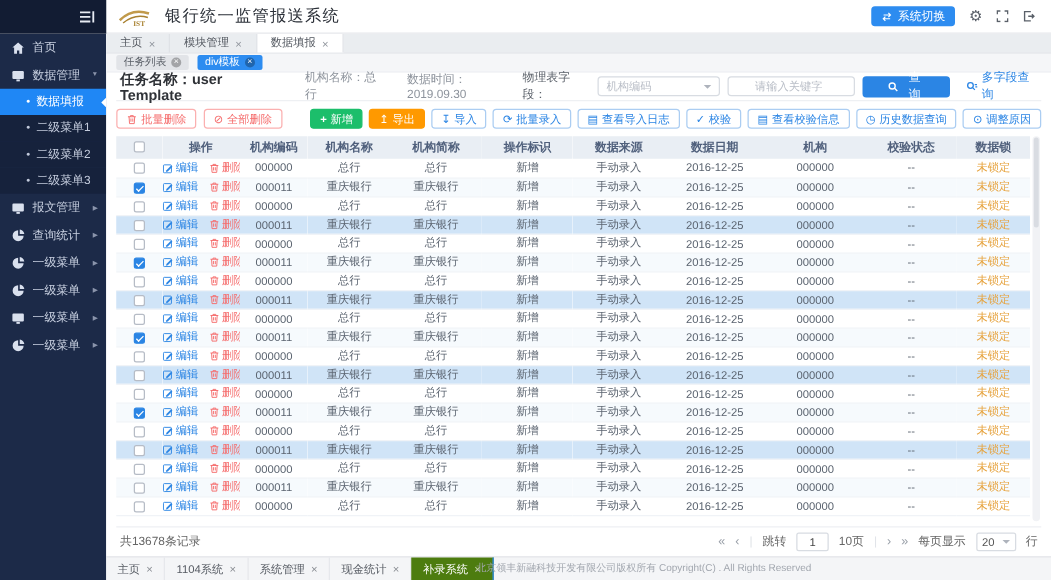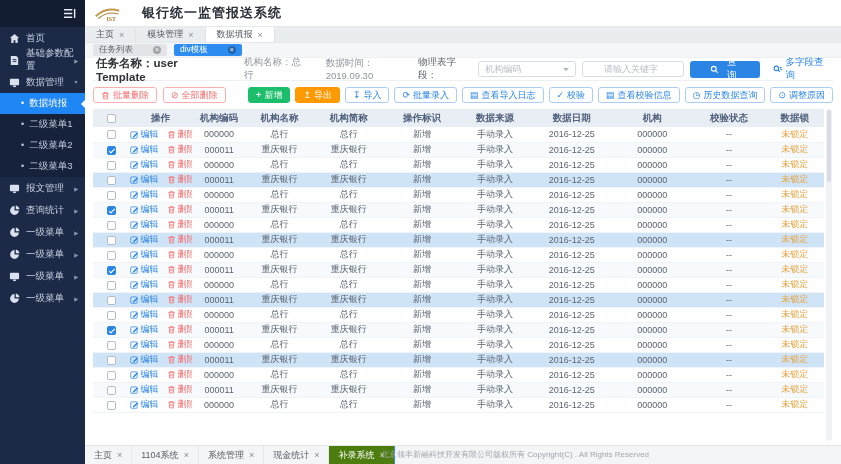"银行统一监管报送系统" .hd-title { font-weight: bold -> normal; margin-left: 21px -> 11px }
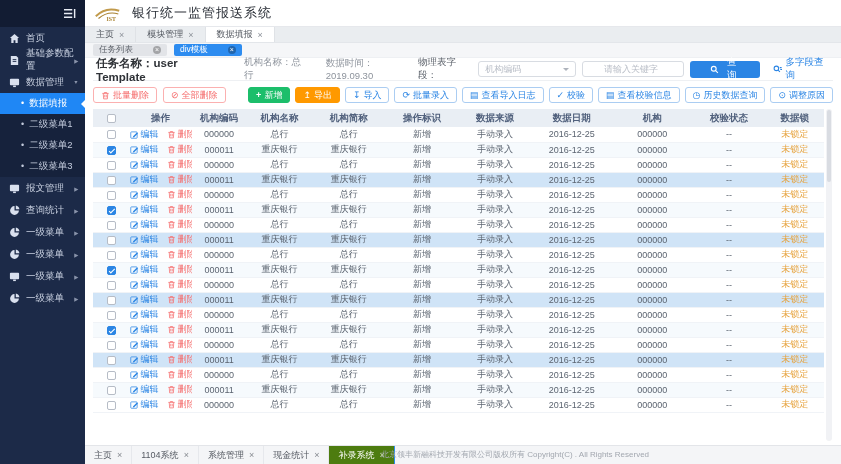"系统切换" div.hd-right { html: none -> <div> <button> <span> <svg> <path></path> </svg> </span> <span>系统切换</span> </button> <span>⚙</span> <span> <svg> <path></path> </svg> </span> <span> <svg> <path></path> </svg> </span> </div> }
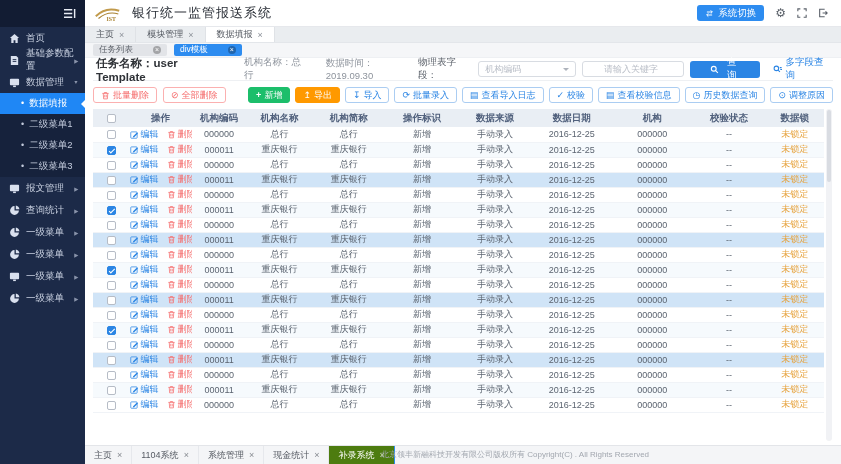"基础参数配置" div.s-item { html: <div> <span> <svg> <path></path> <path></path> </svg> </span> <span>基础参数配置</span> <span>▶</span> </div> -> none }
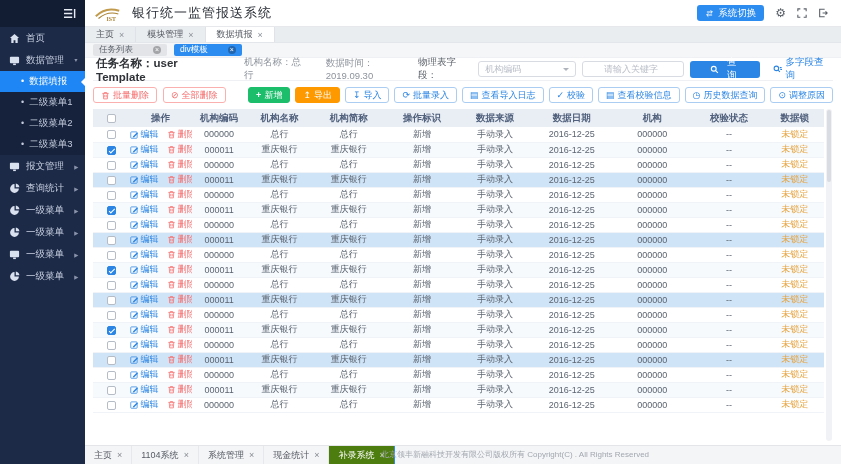"任务列表" .chip { gap: 20px -> 4px }
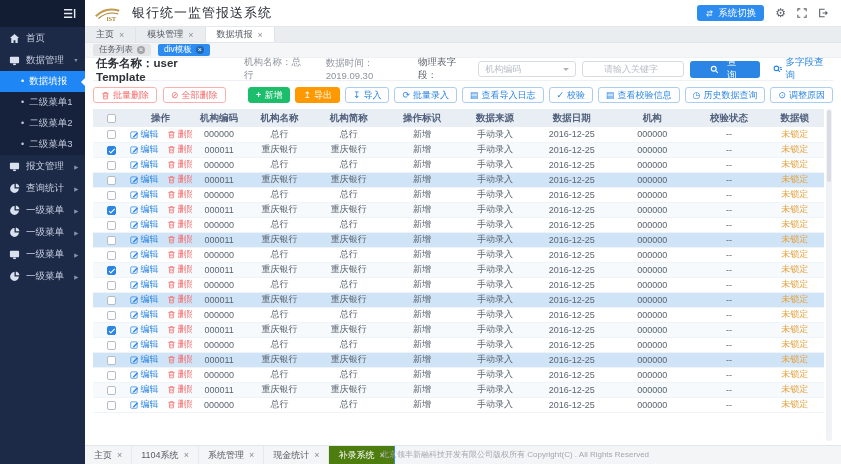"共13678条记录" div.pagerow { html: none -> <div> <span>共13678条记录</span> <div> <span>«</span> <span>‹</span> <span>|</span> <span>跳转</span> <input> <span>10页</span> <span>|</span> <span>›</span> <span>»</span> <span>每页显示</span> <span> <span>20</span> <span></span> </span> <span>行</span> </div> </div> }
